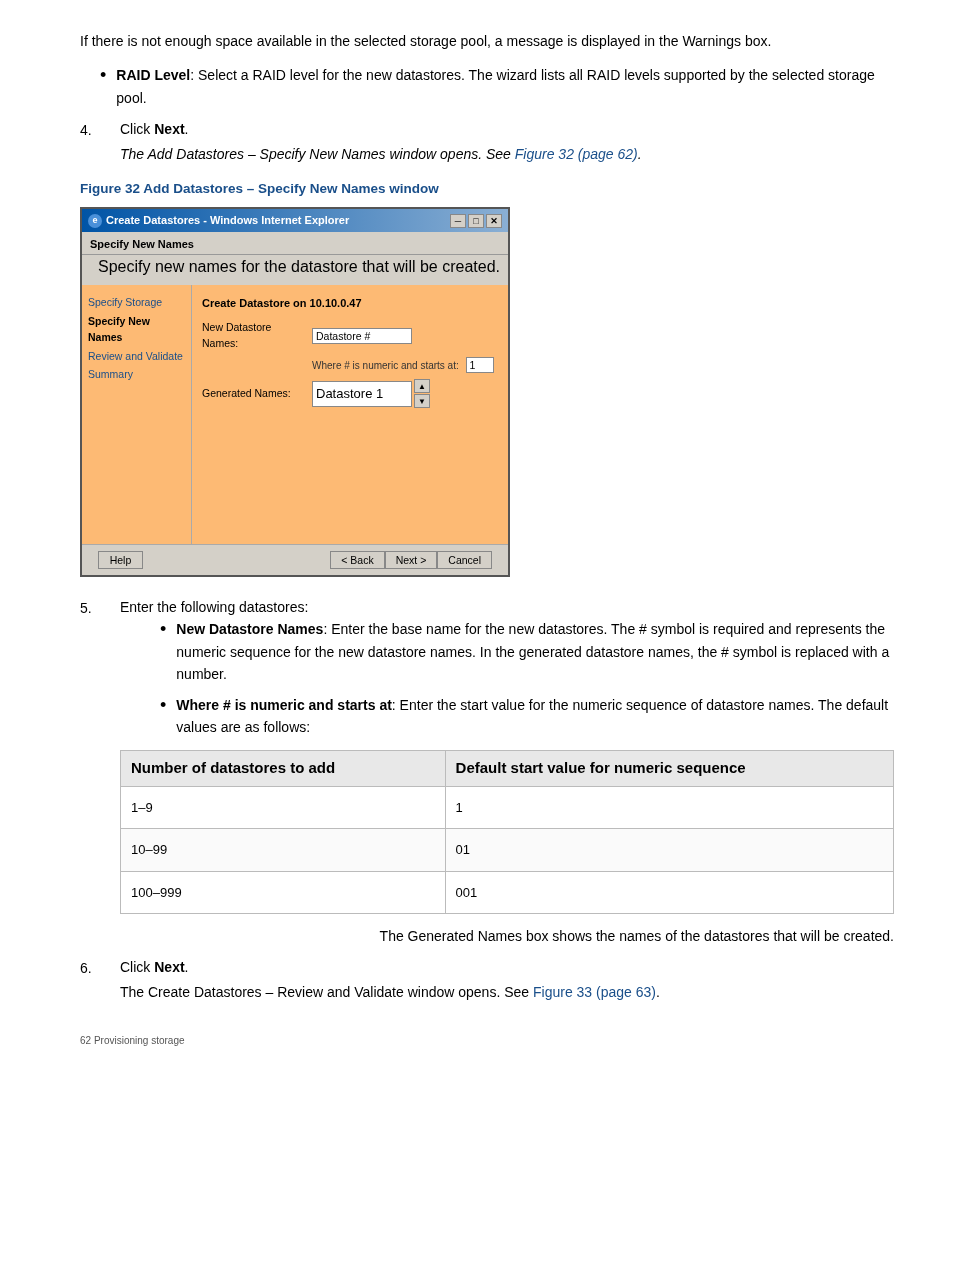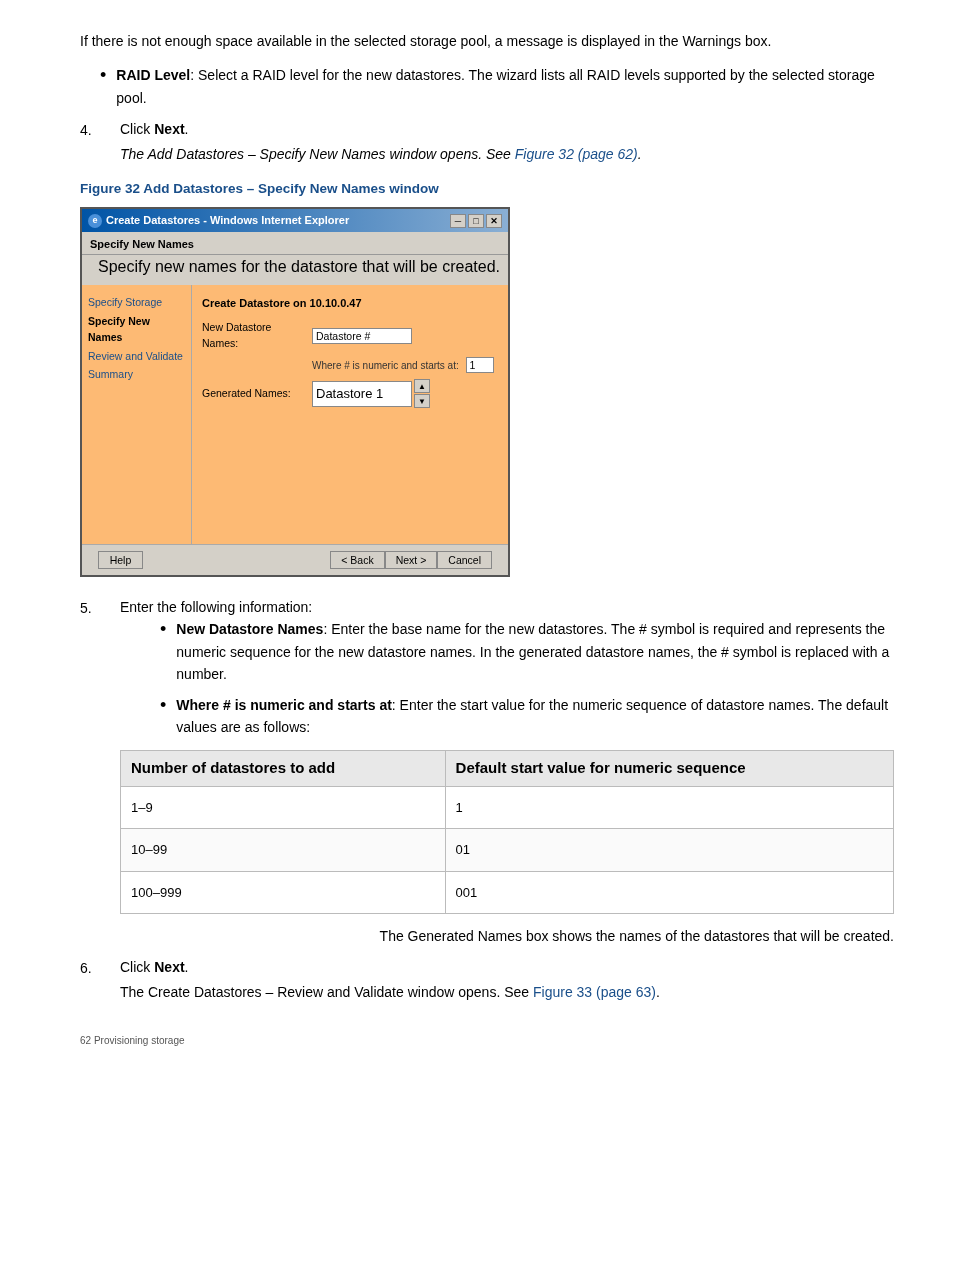"Enter the following information:" p { text: information -> datastores }
